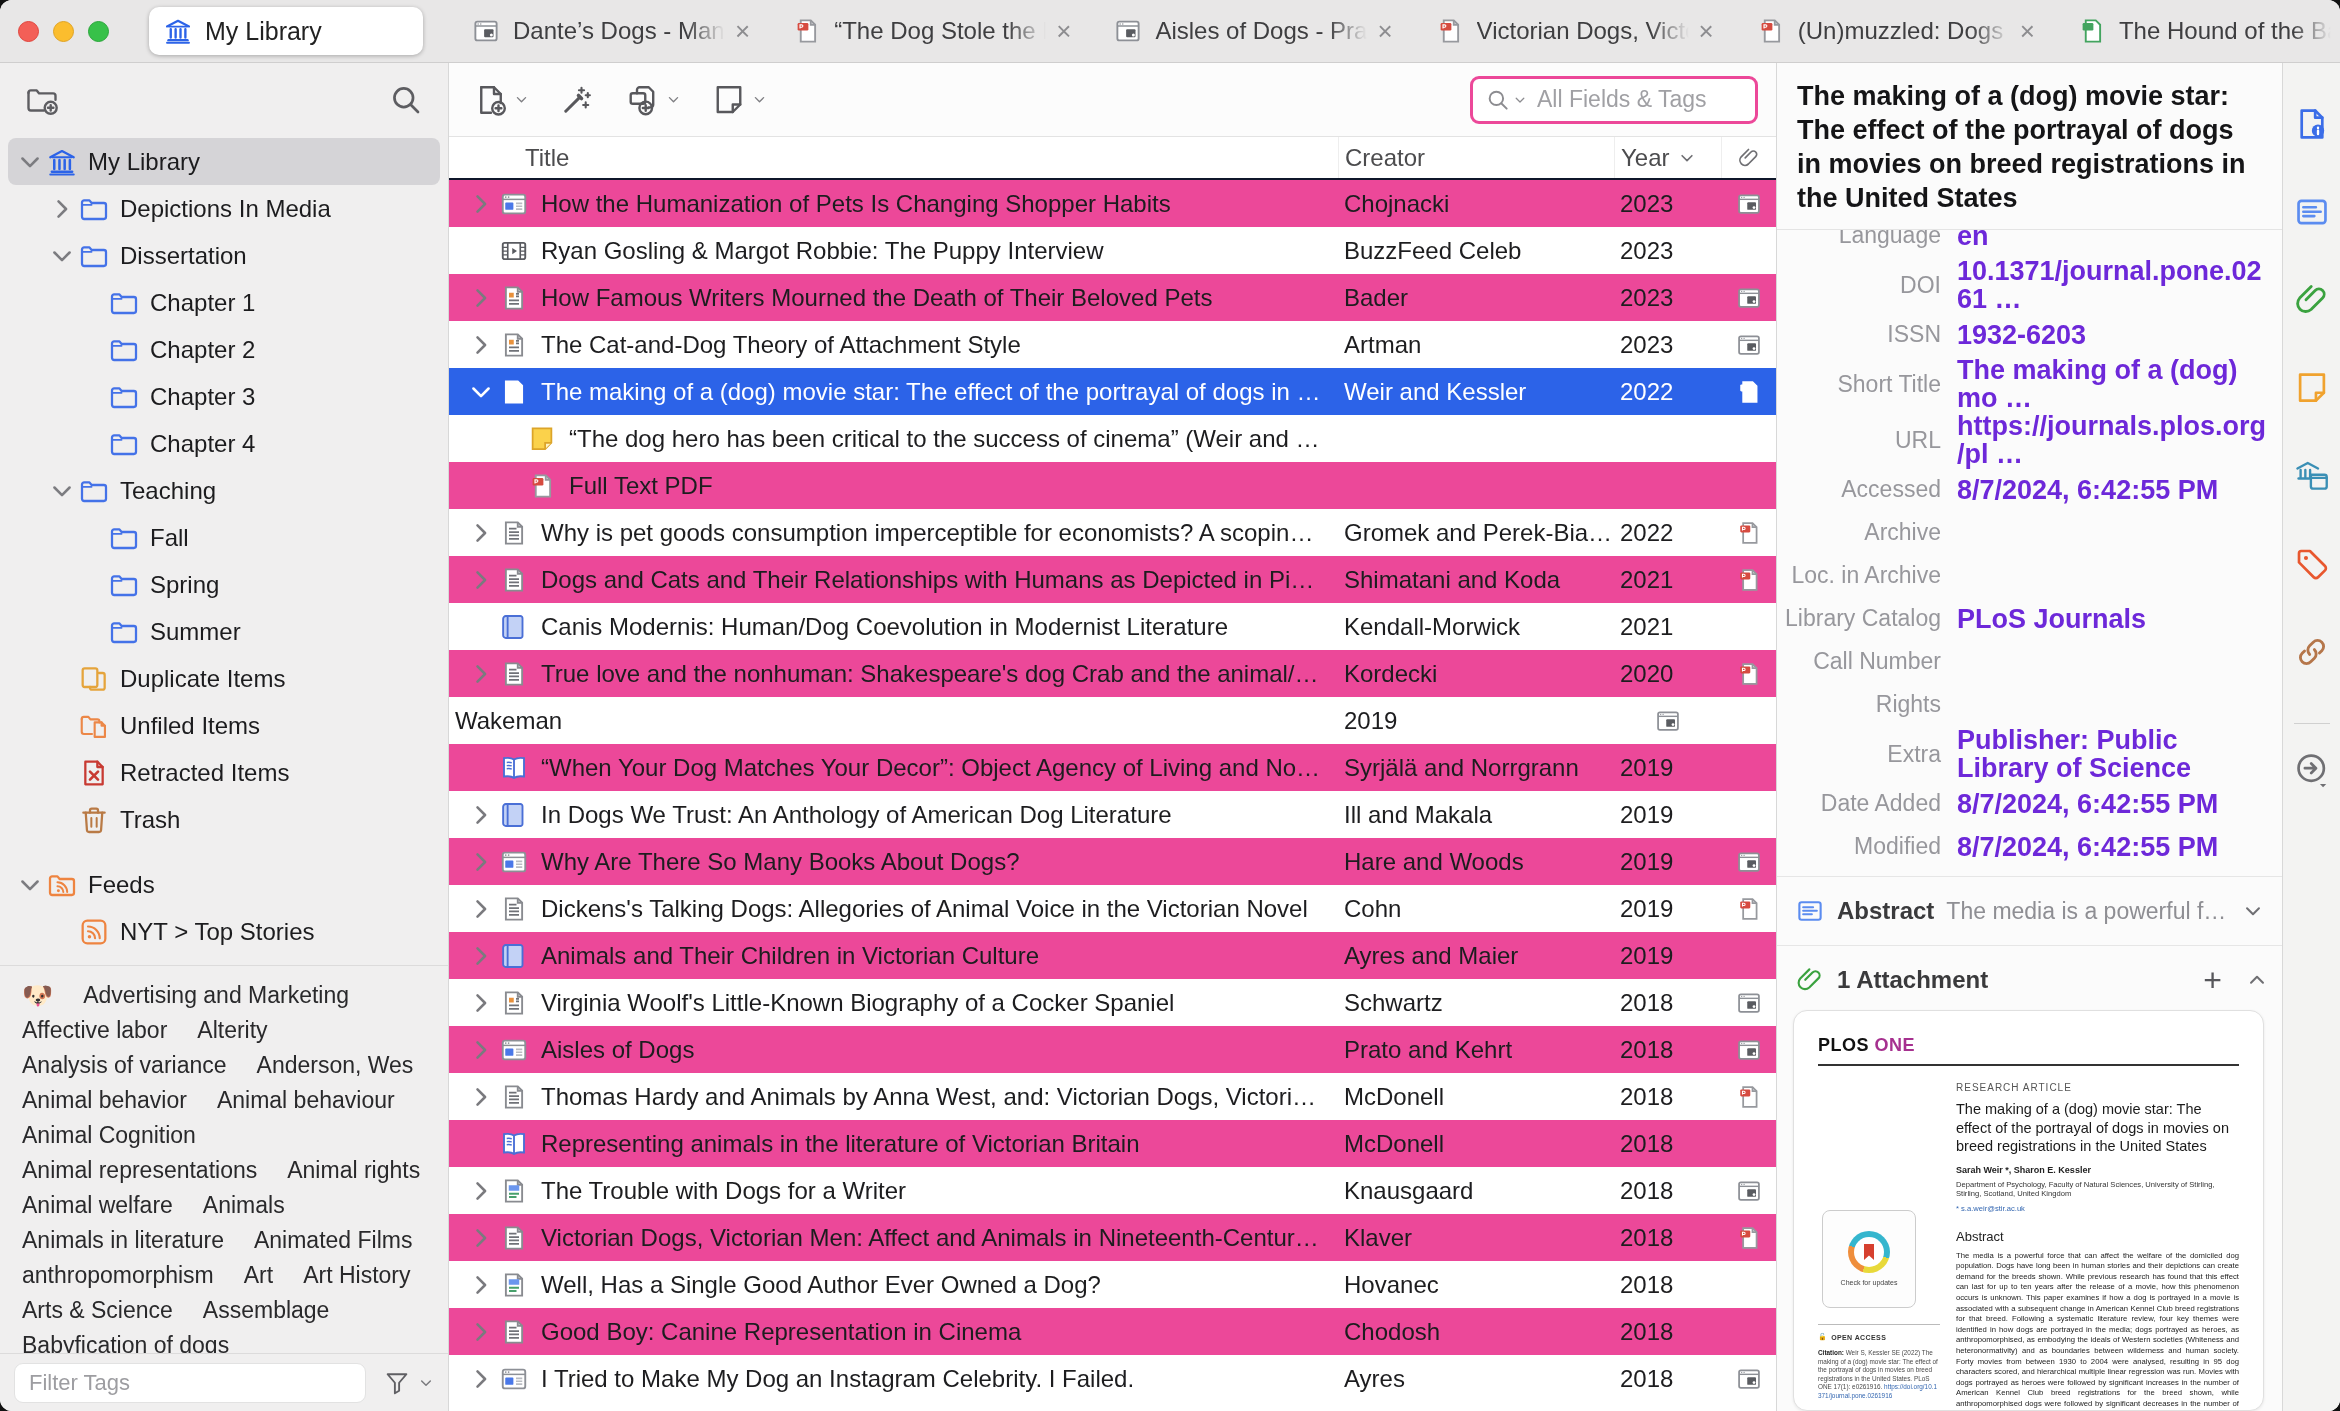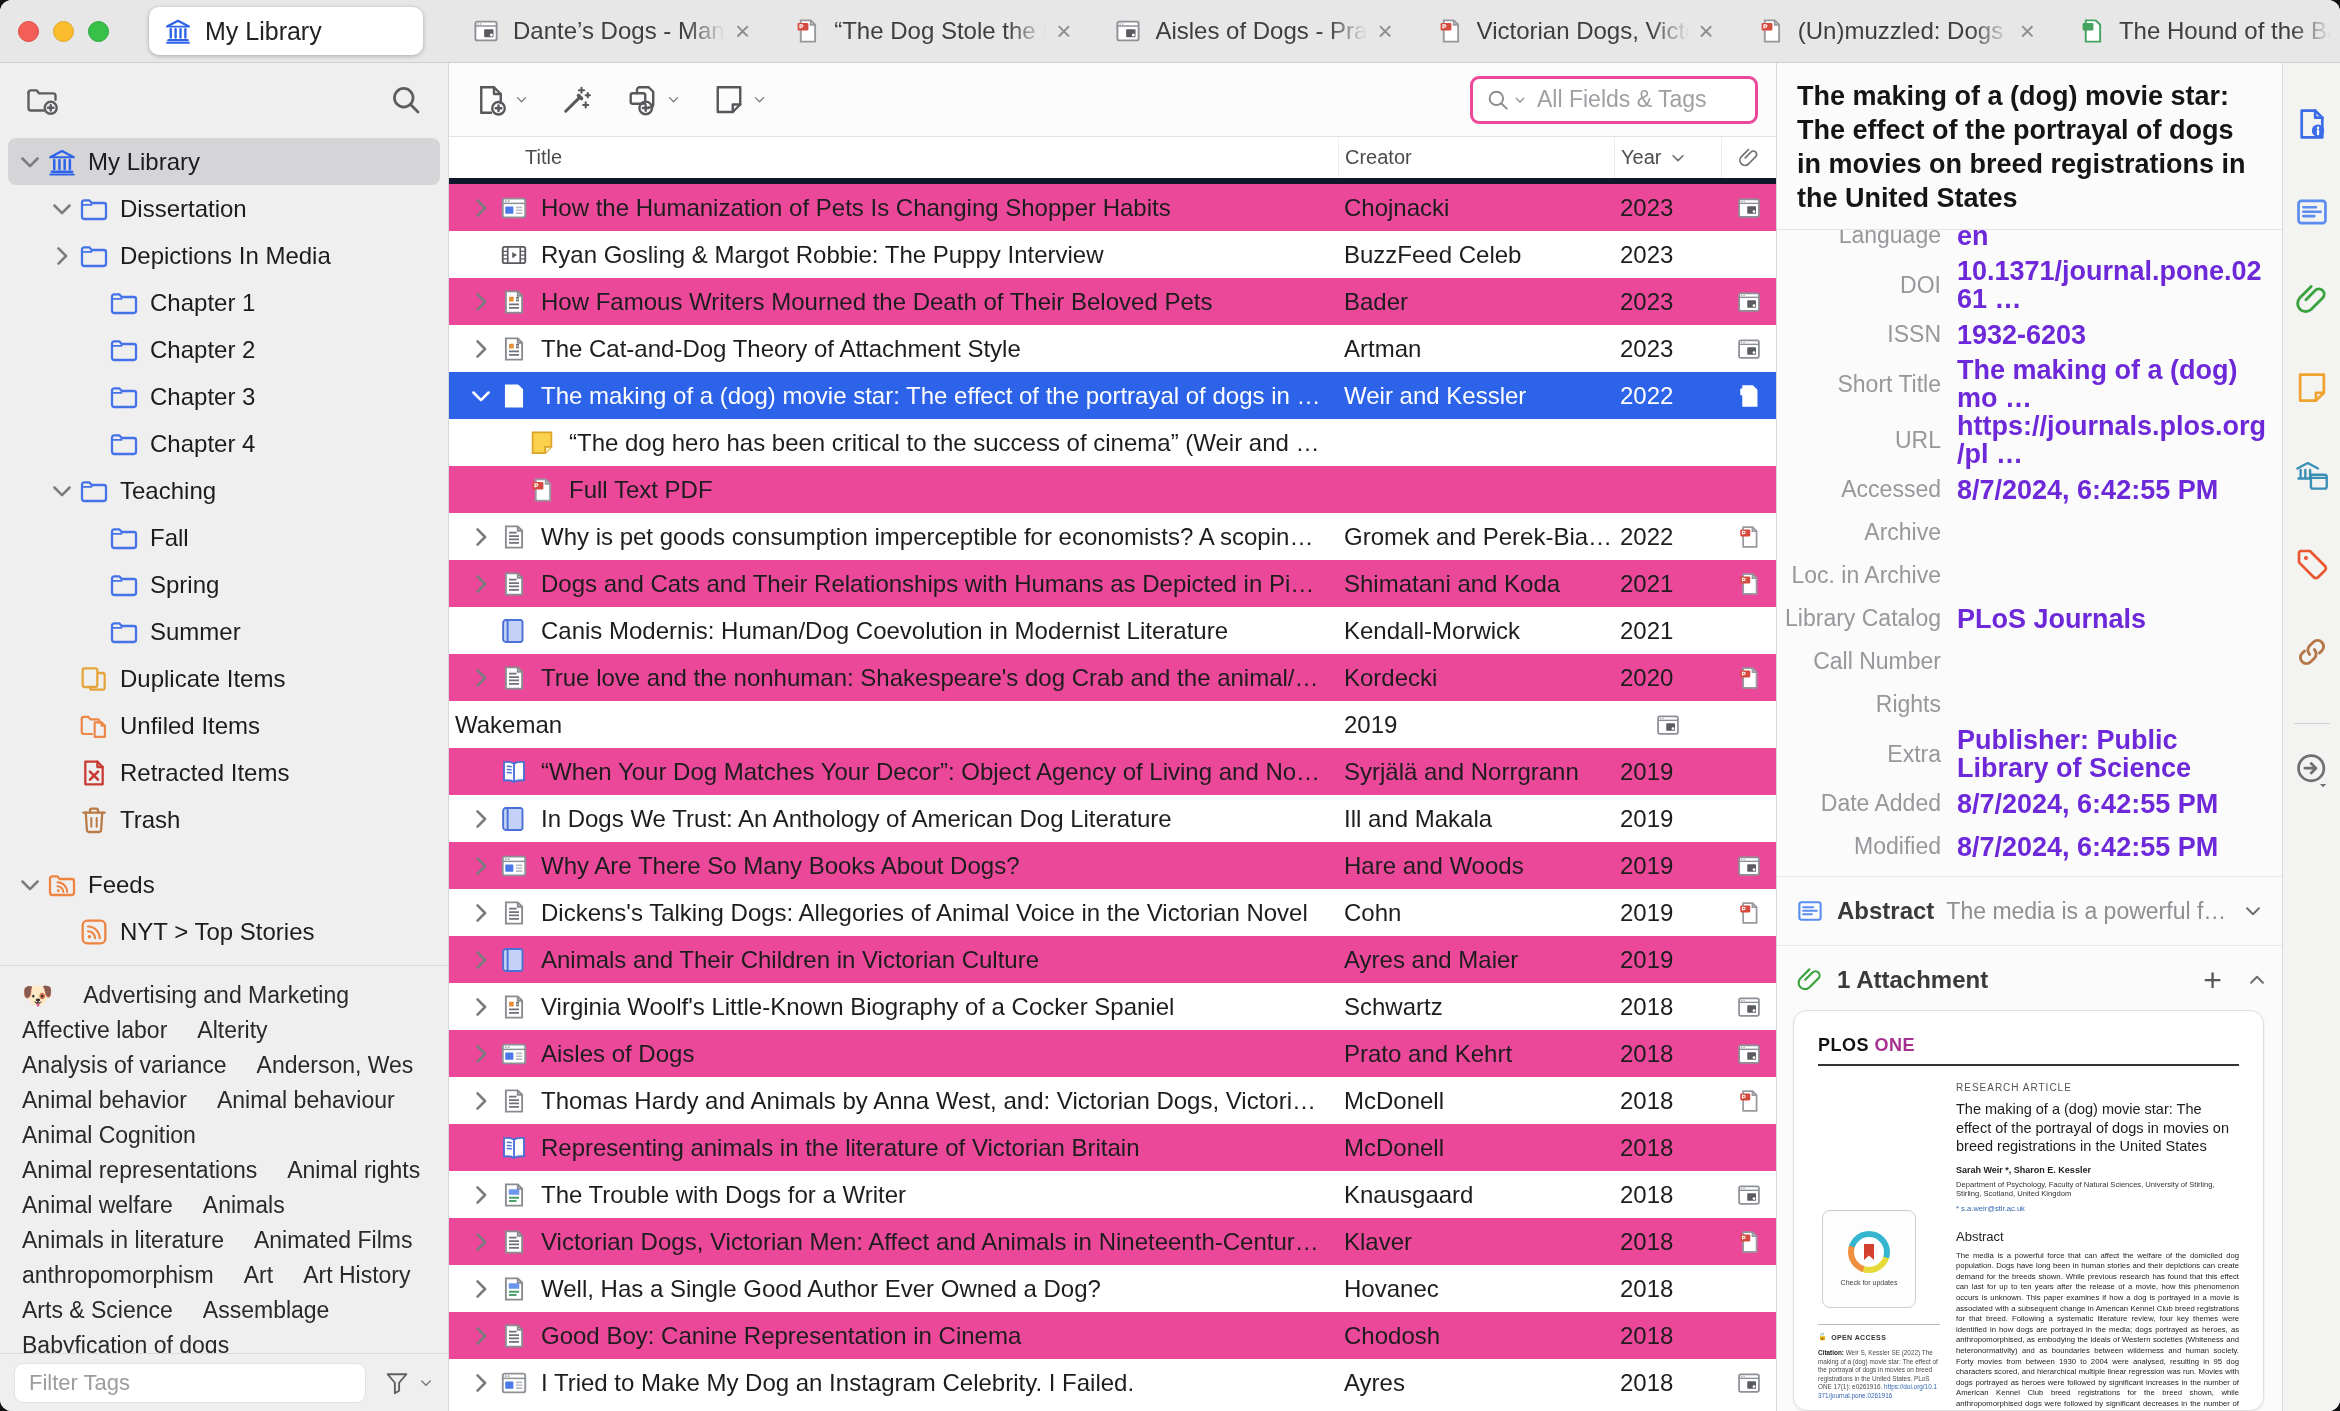"Title" .cols { border-bottom: 6px solid #0f172a -> 2px solid #0f172a; font-size: 20px -> 24px }
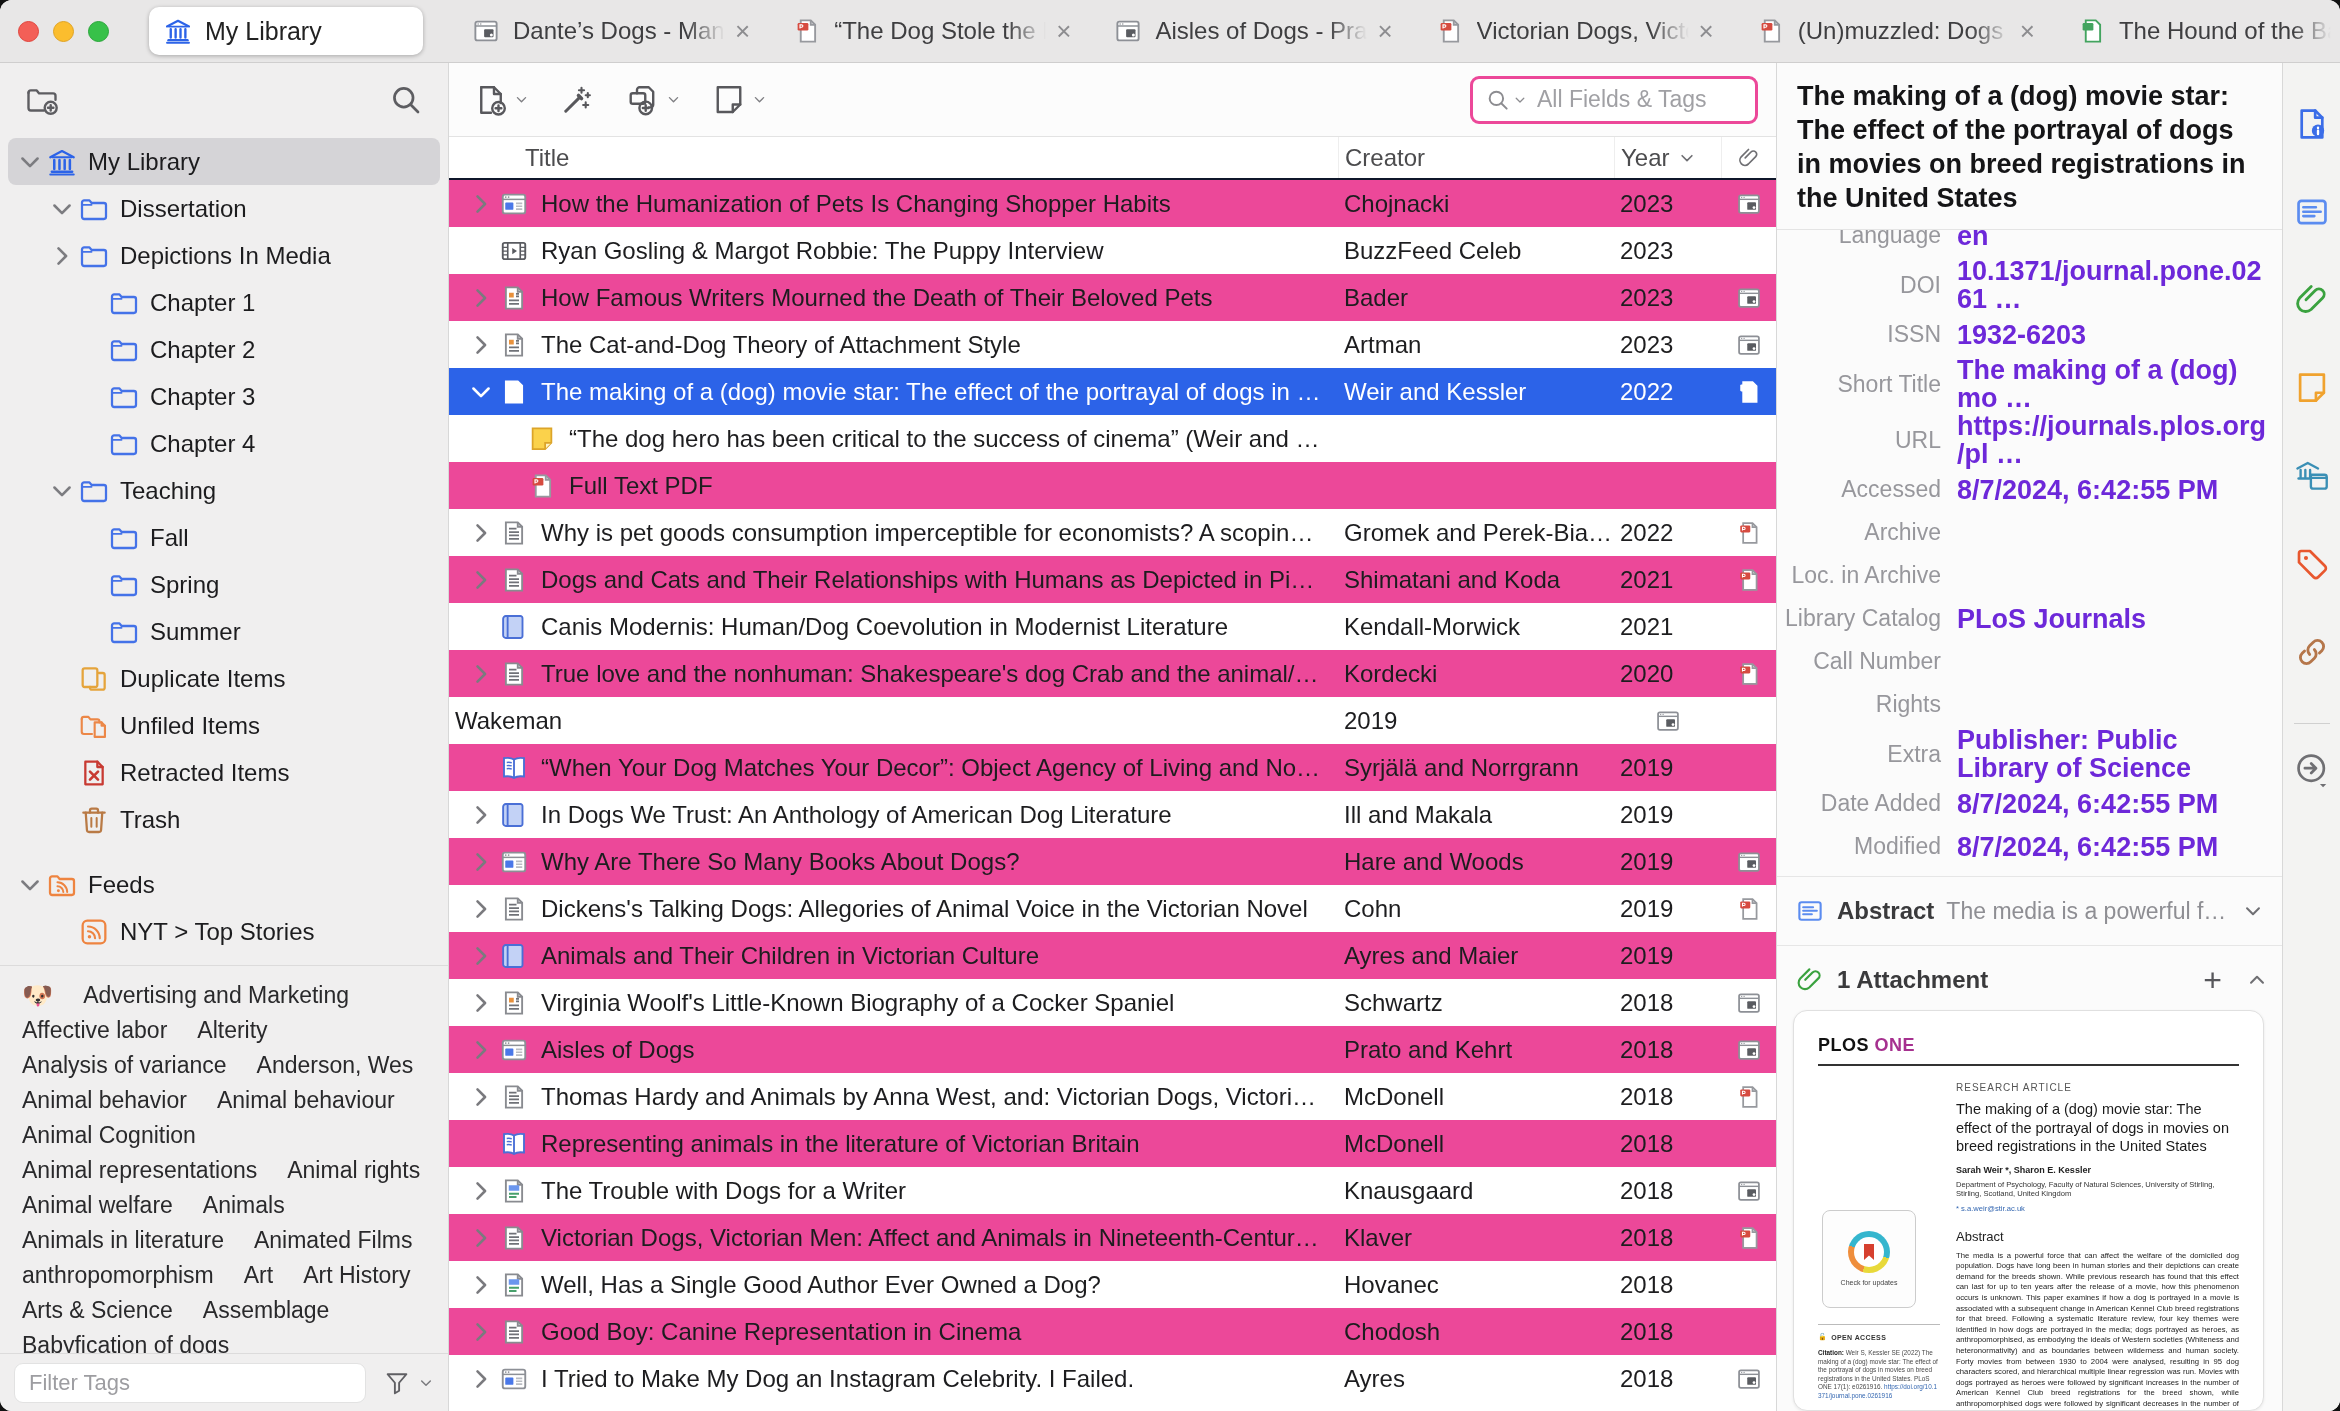"Dissertation" div.trow { order: before "Depictions In Media" -> after "Depictions In Media" }
